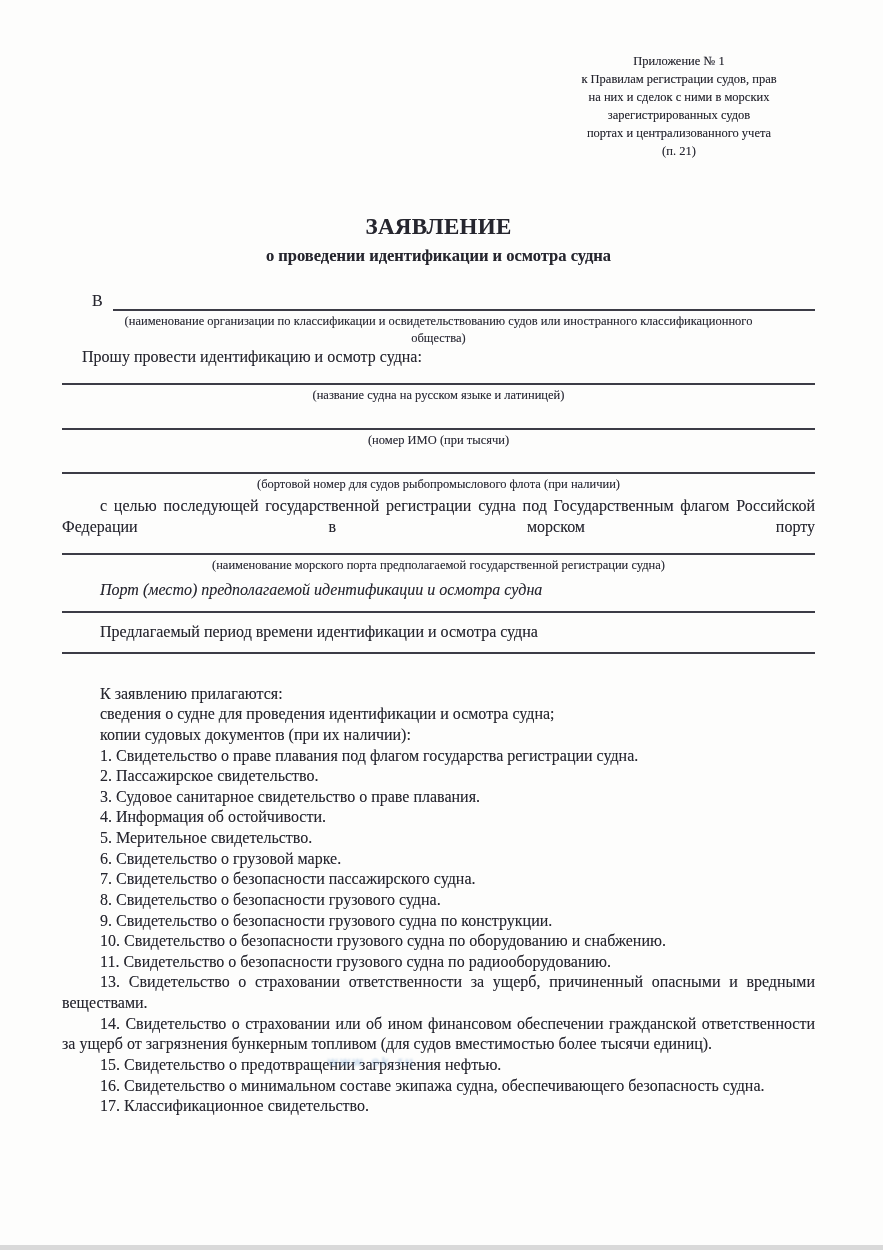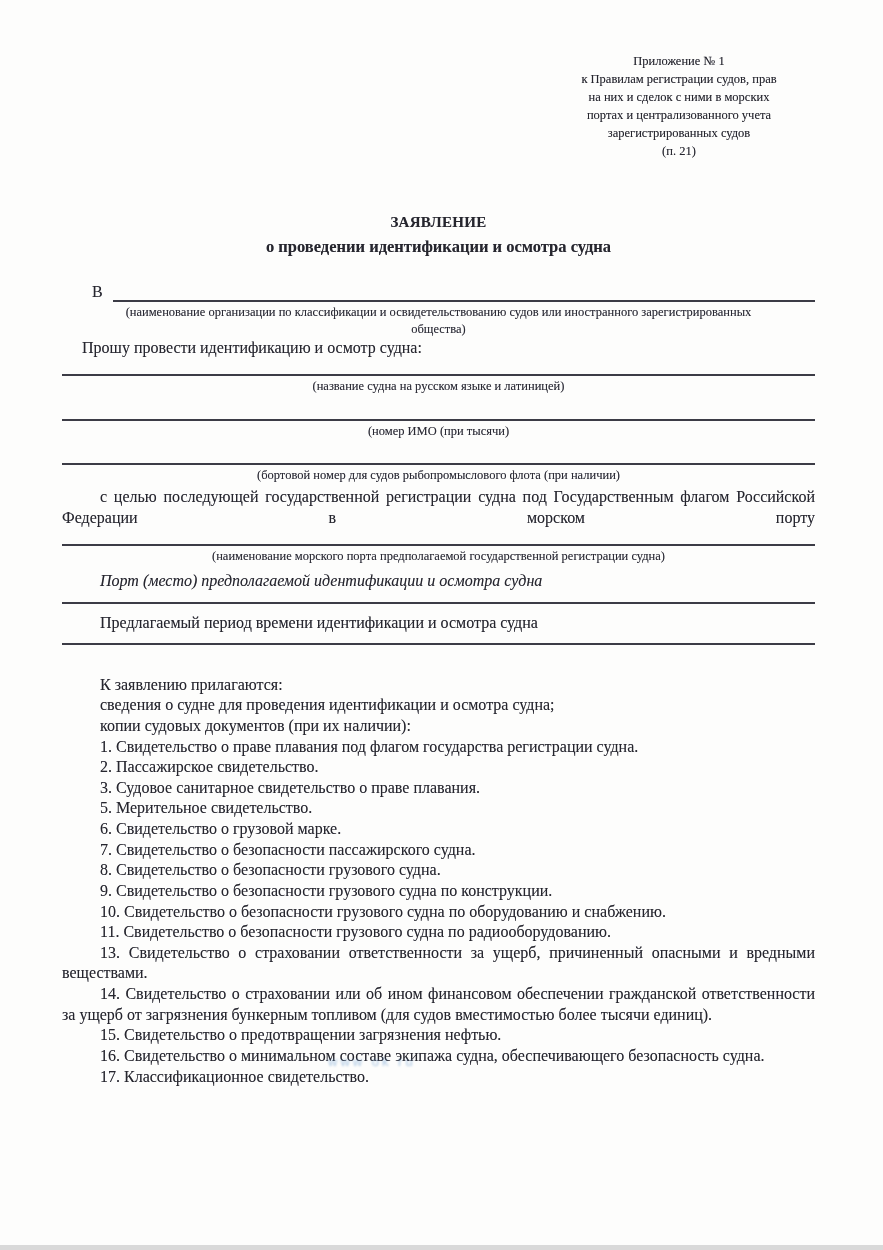"портах и централизованного учета" div { order: before "зарегистрированных судов" -> after "зарегистрированных судов" }
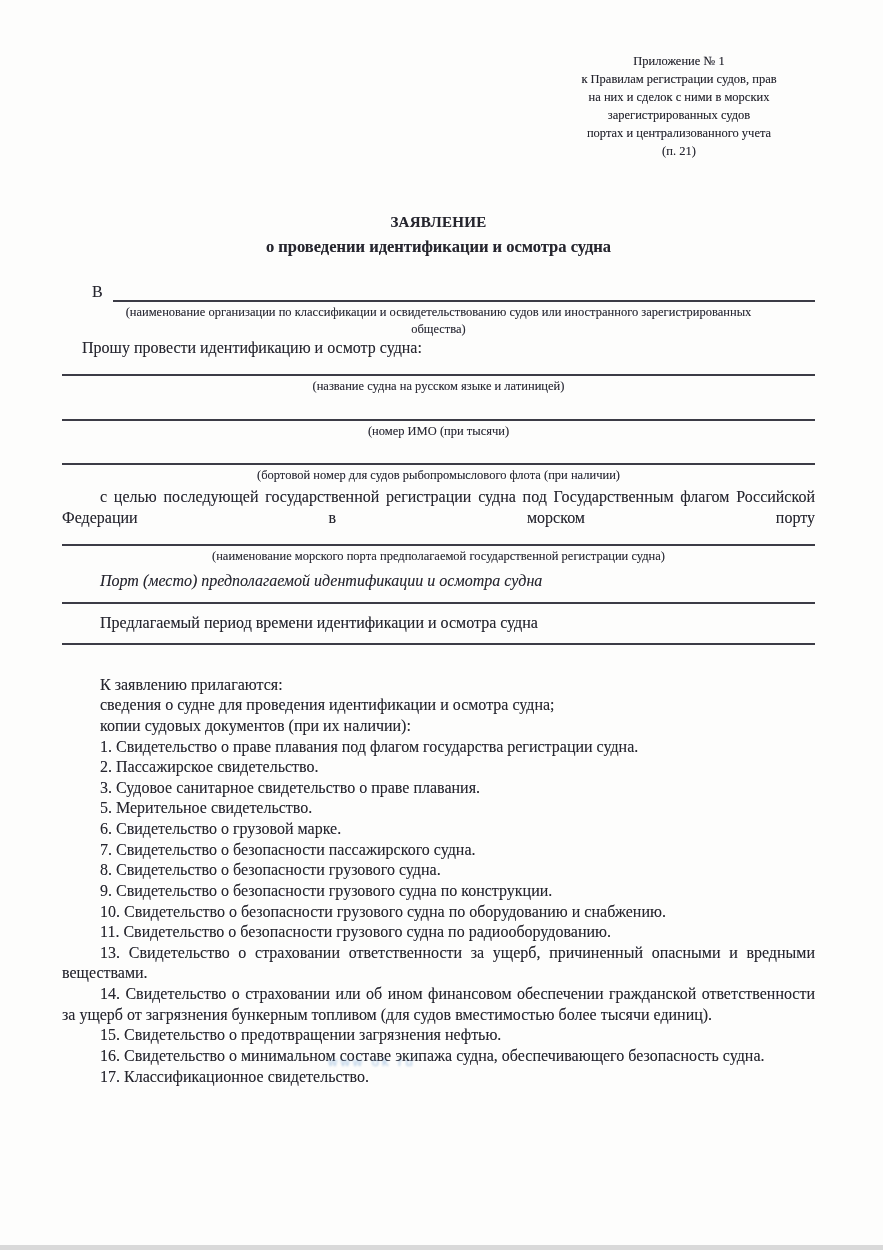"ЗАЯВЛЕНИЕ" .title { font-size: 15px -> 23px }
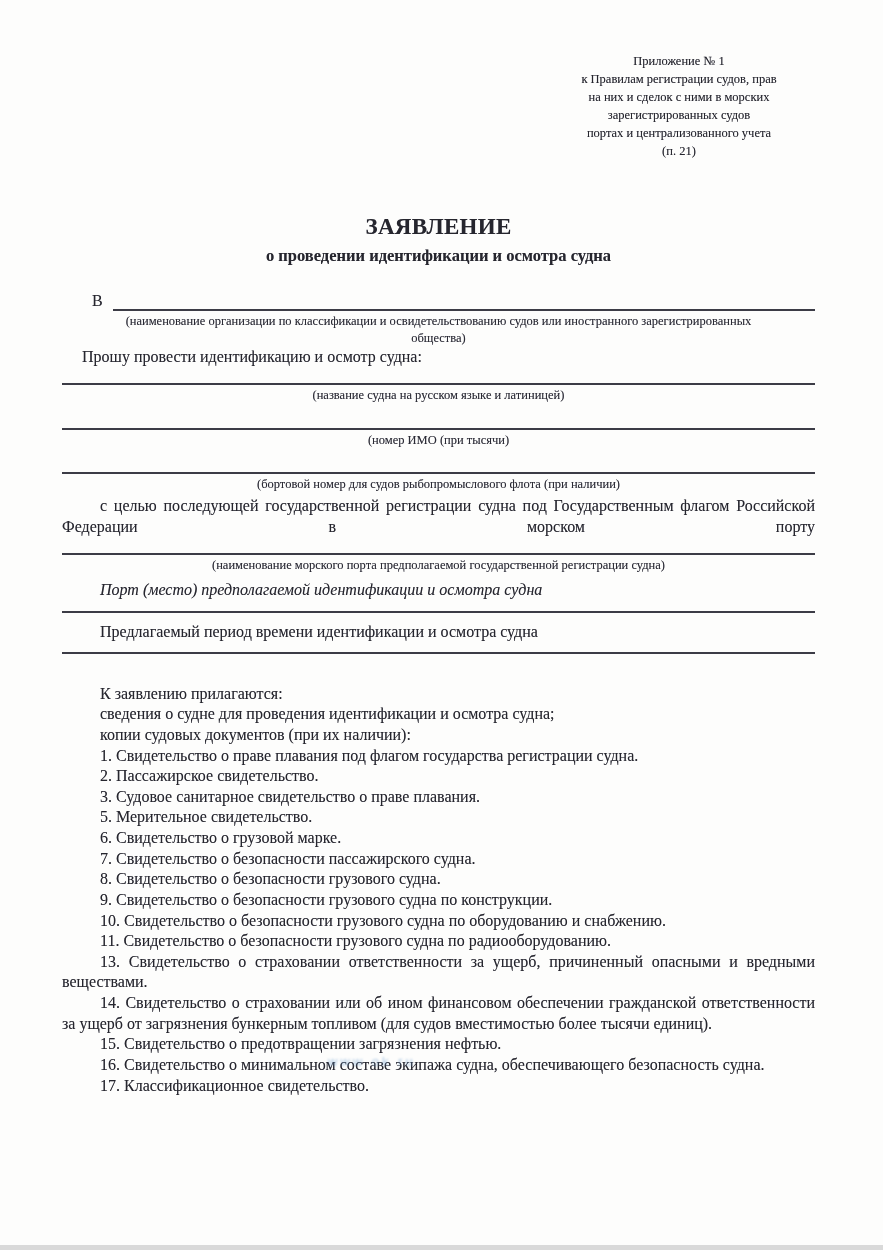"(наименование организации по" div.caption { text: зарегистрированных -> классификационного }
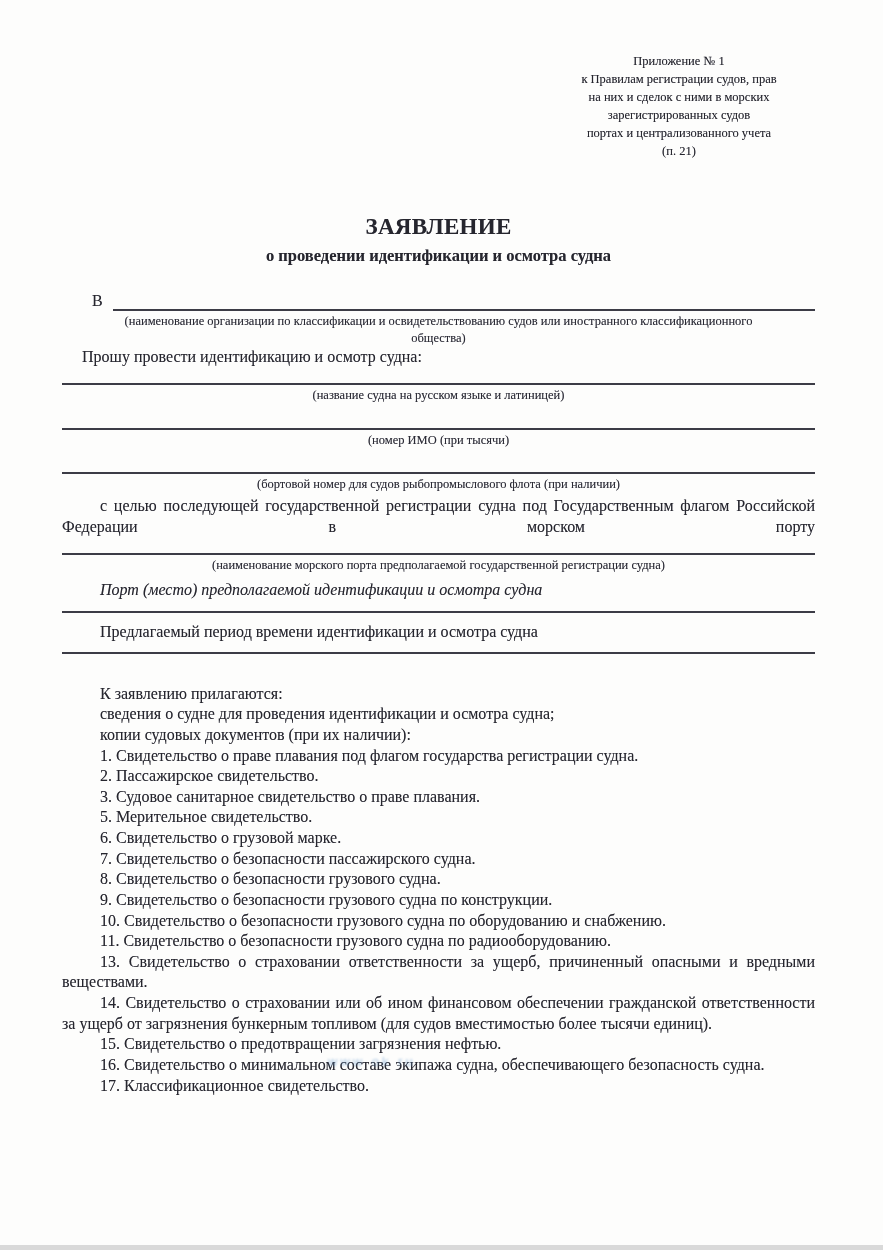"4. Информация об остойчивости." div.attach-line { html: none -> <div>4. Информация об остойчивости.</div> }
